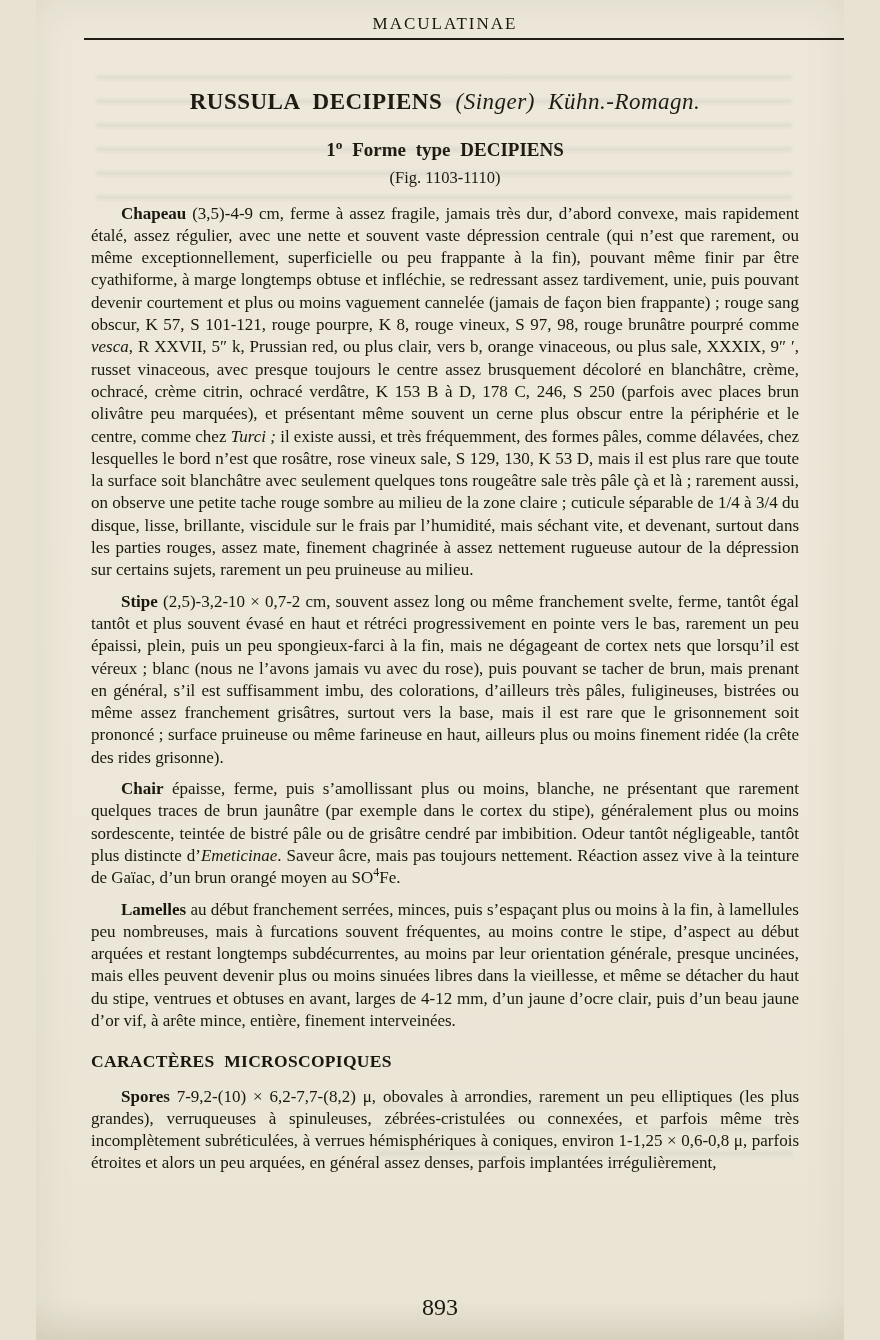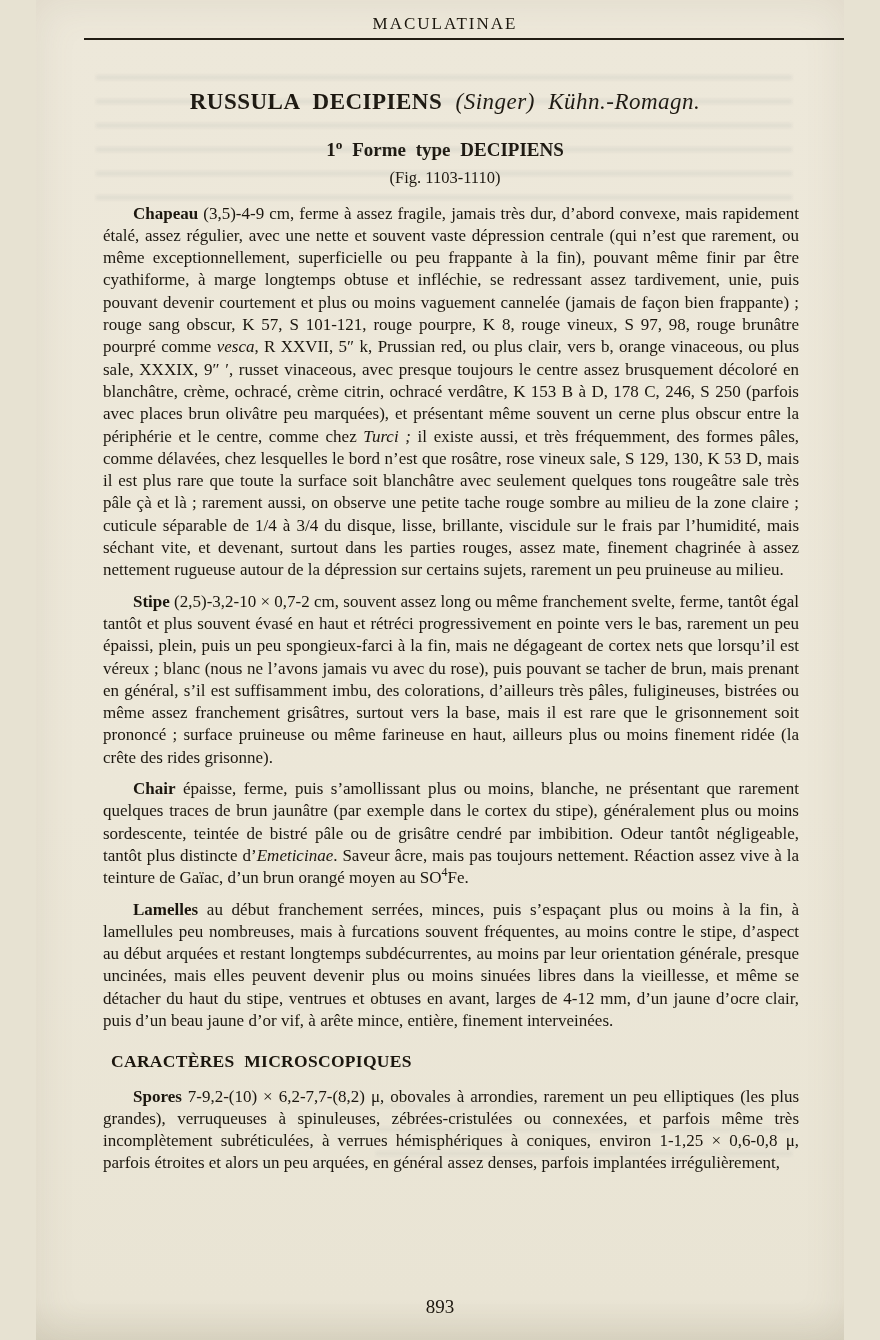"Chapeau (3,5)-4-9 cm, ferme à" p.body-para { margin: 9px 0 0 12px -> 9px 0 0 0 }
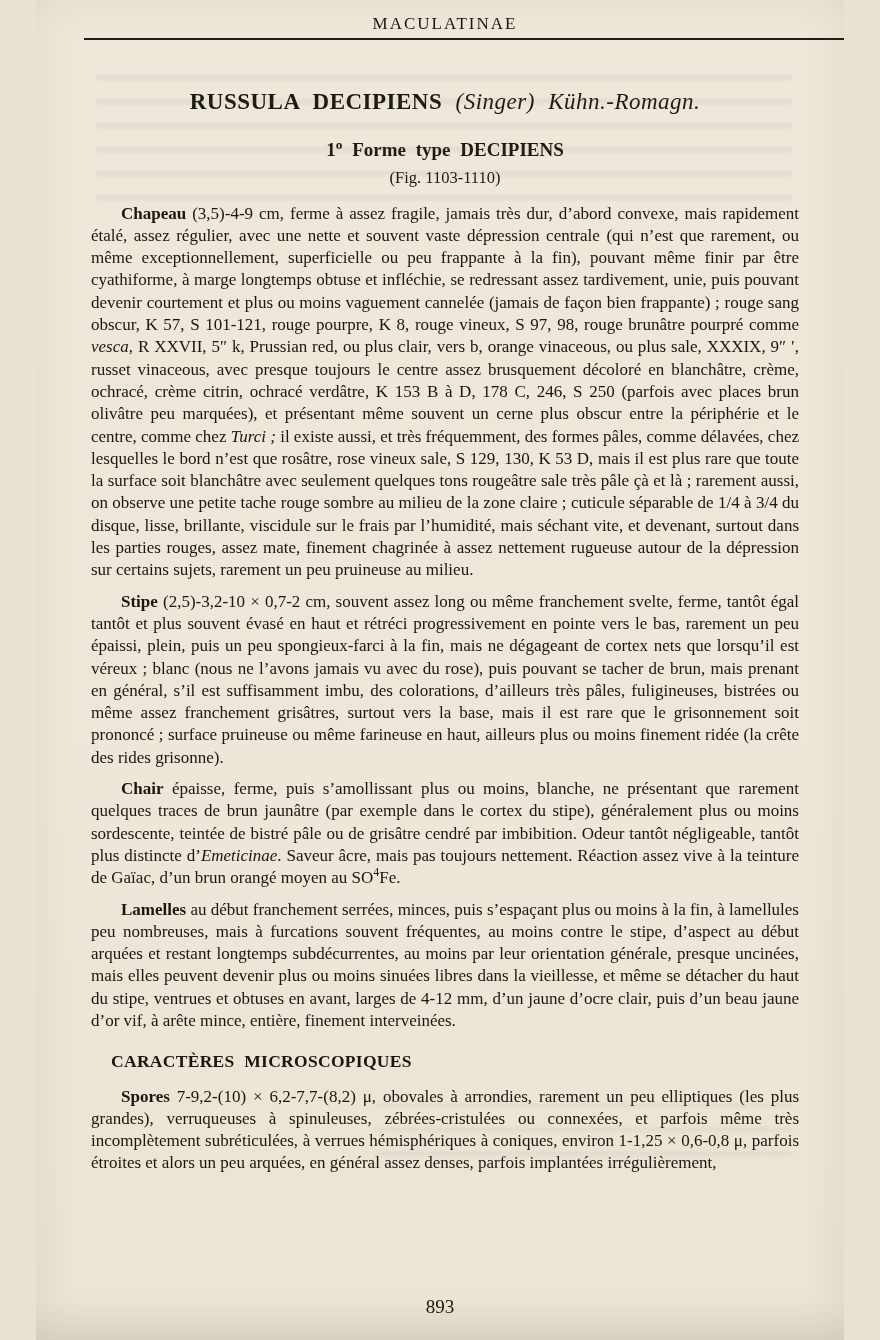"CARACTÈRES MICROSCOPIQUES" h3.section-heading.second { margin-left: 20px -> none }
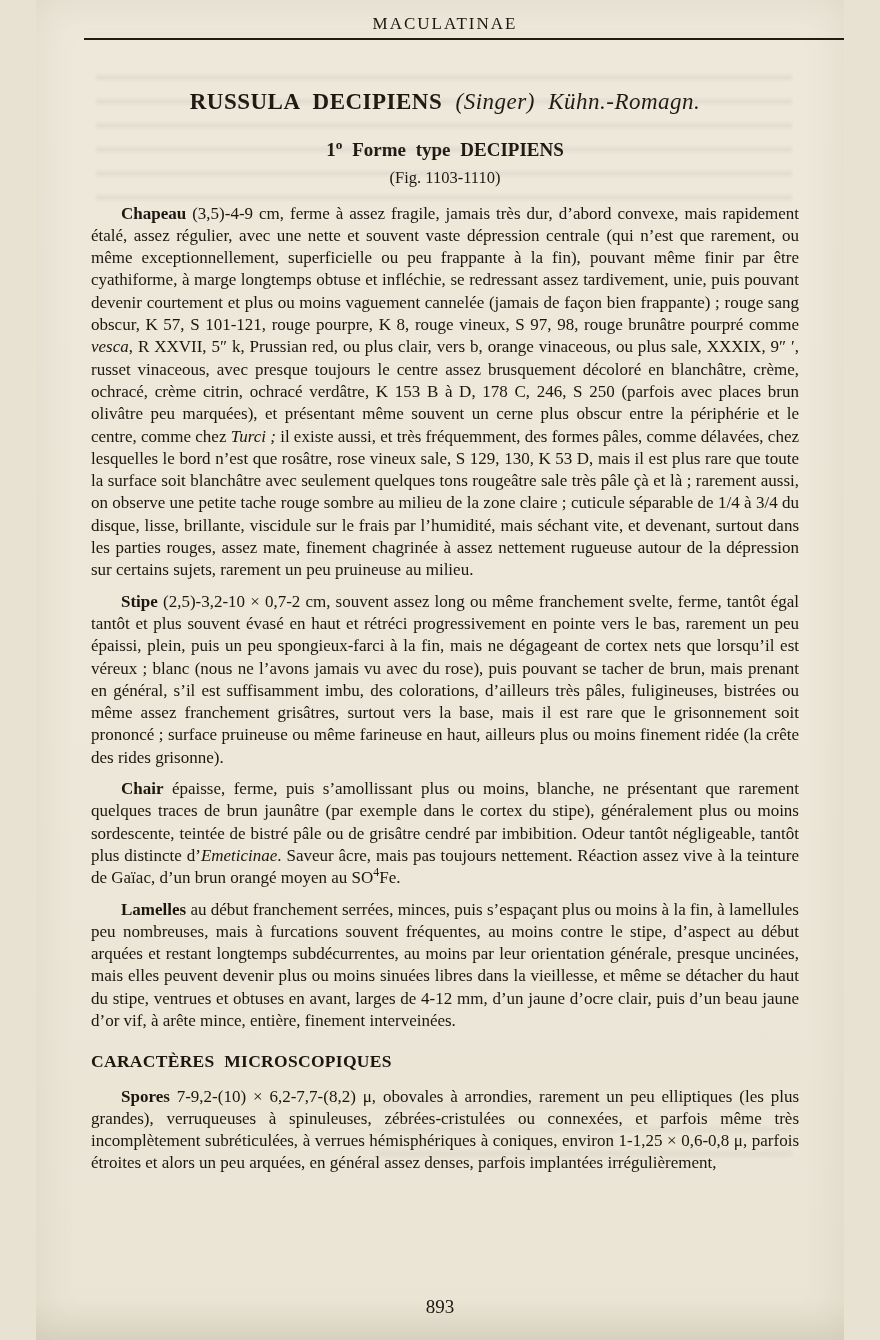"893" .page-number { font-size: 19px -> 24px }
